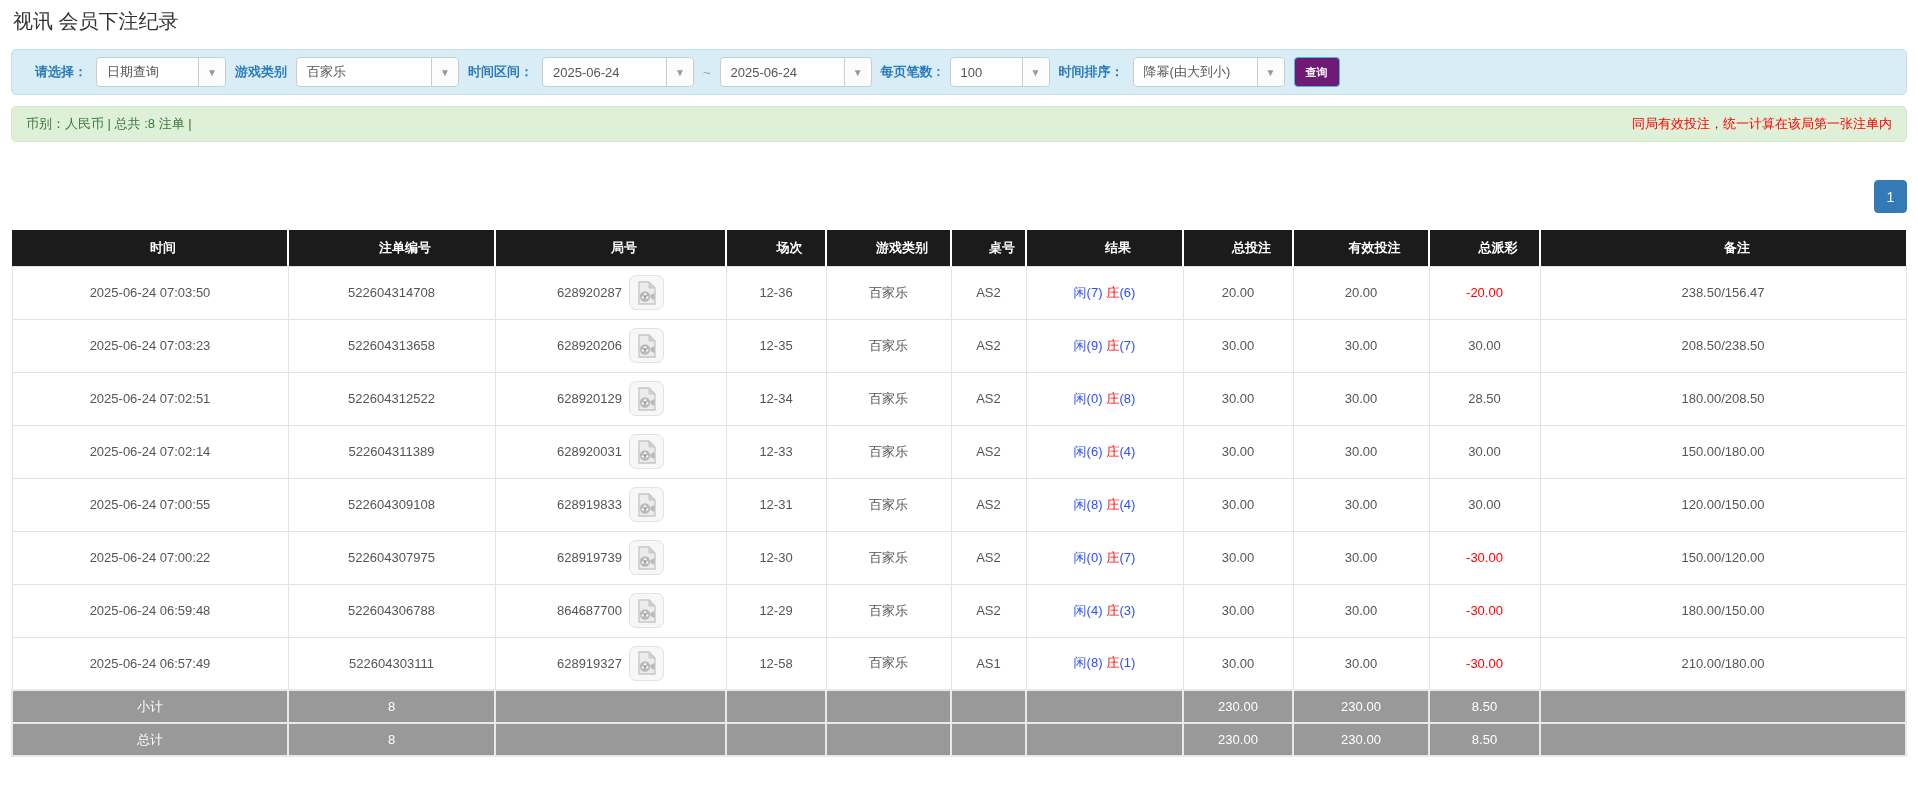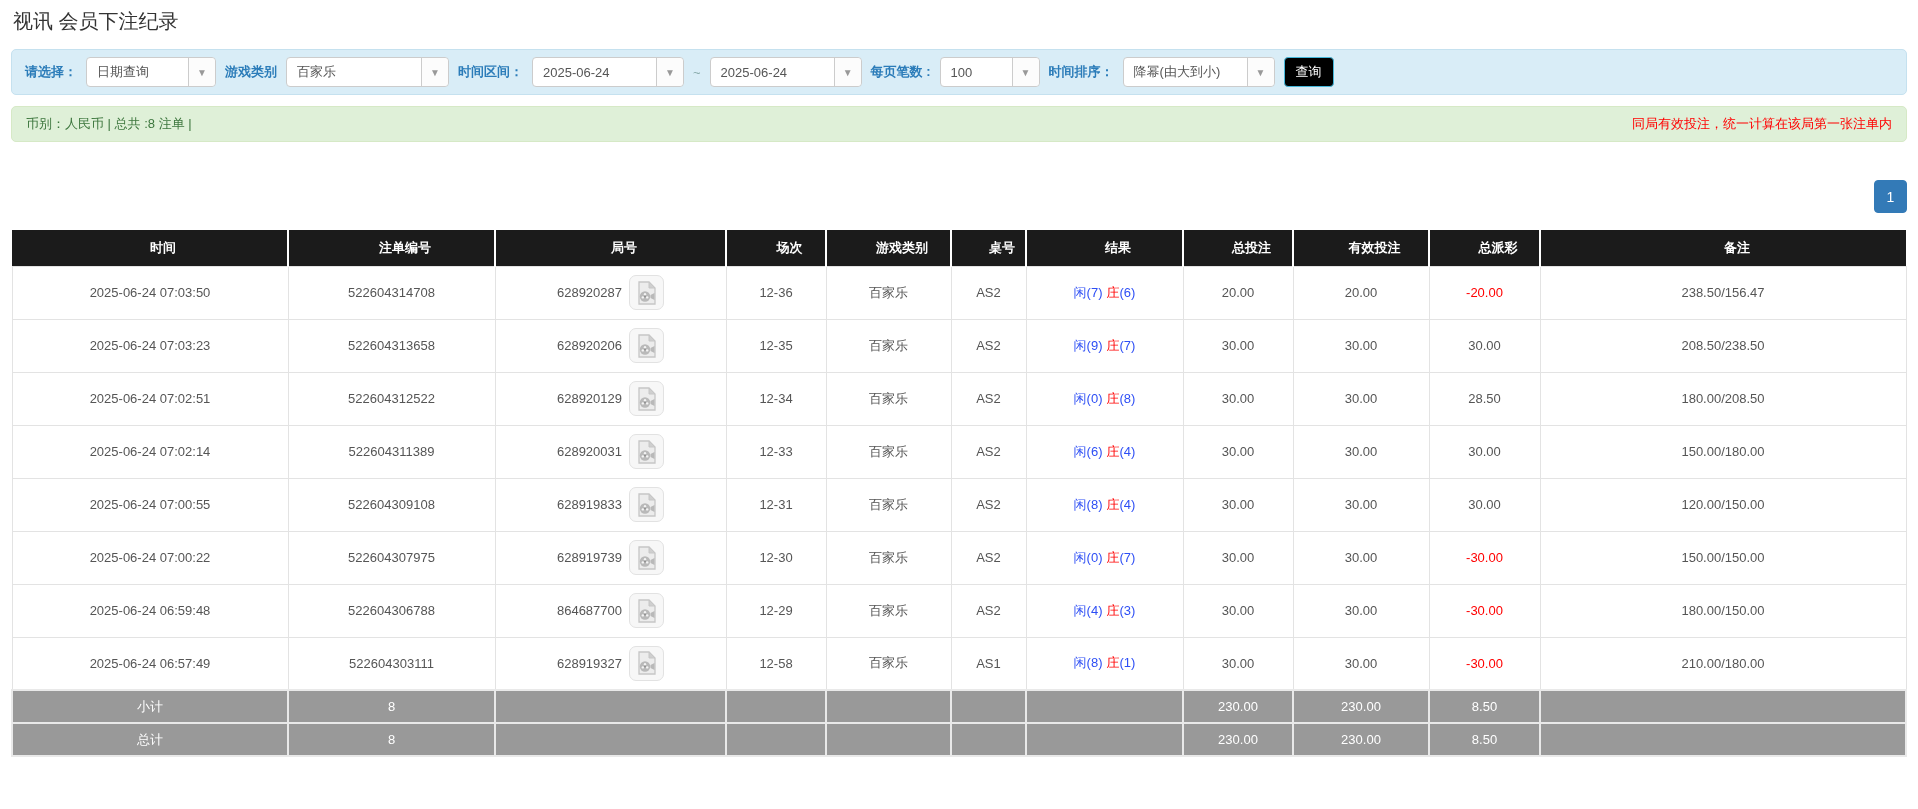"请选择：" .filter-panel { padding: 7px 13px -> 7px 23px }
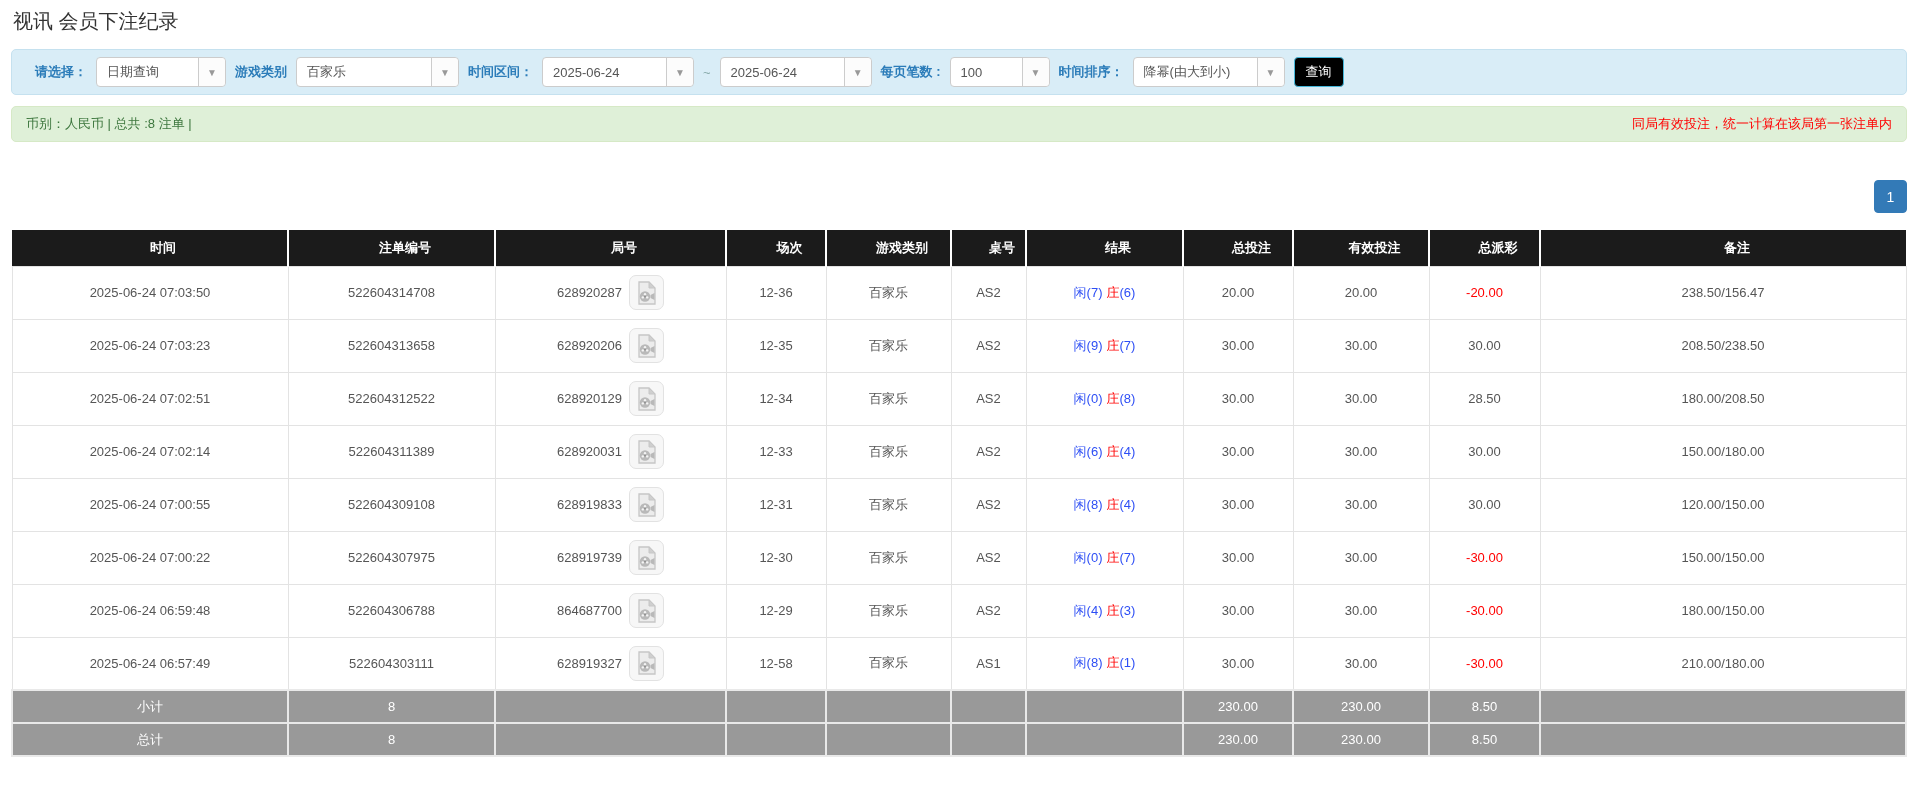"查询" .btn-search { background: #000000 -> #701a75; font-size: 13px -> 11px; font-weight: none -> bold }
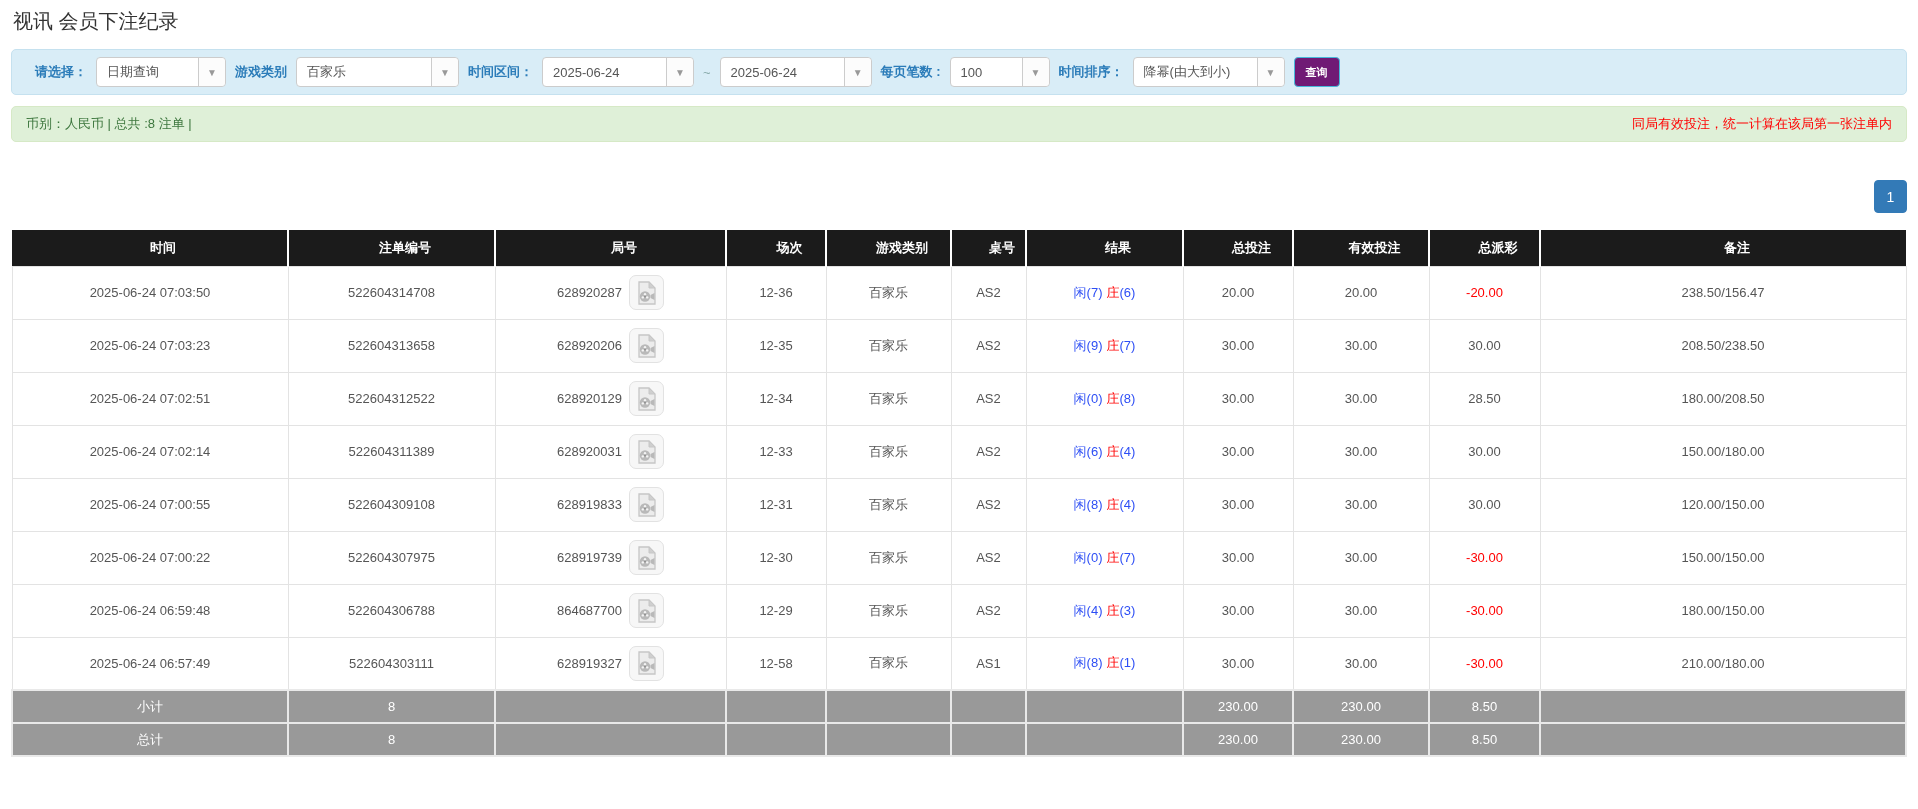"150.00/150.00" td { text: 150.00/150.00 -> 150.00/120.00 }
